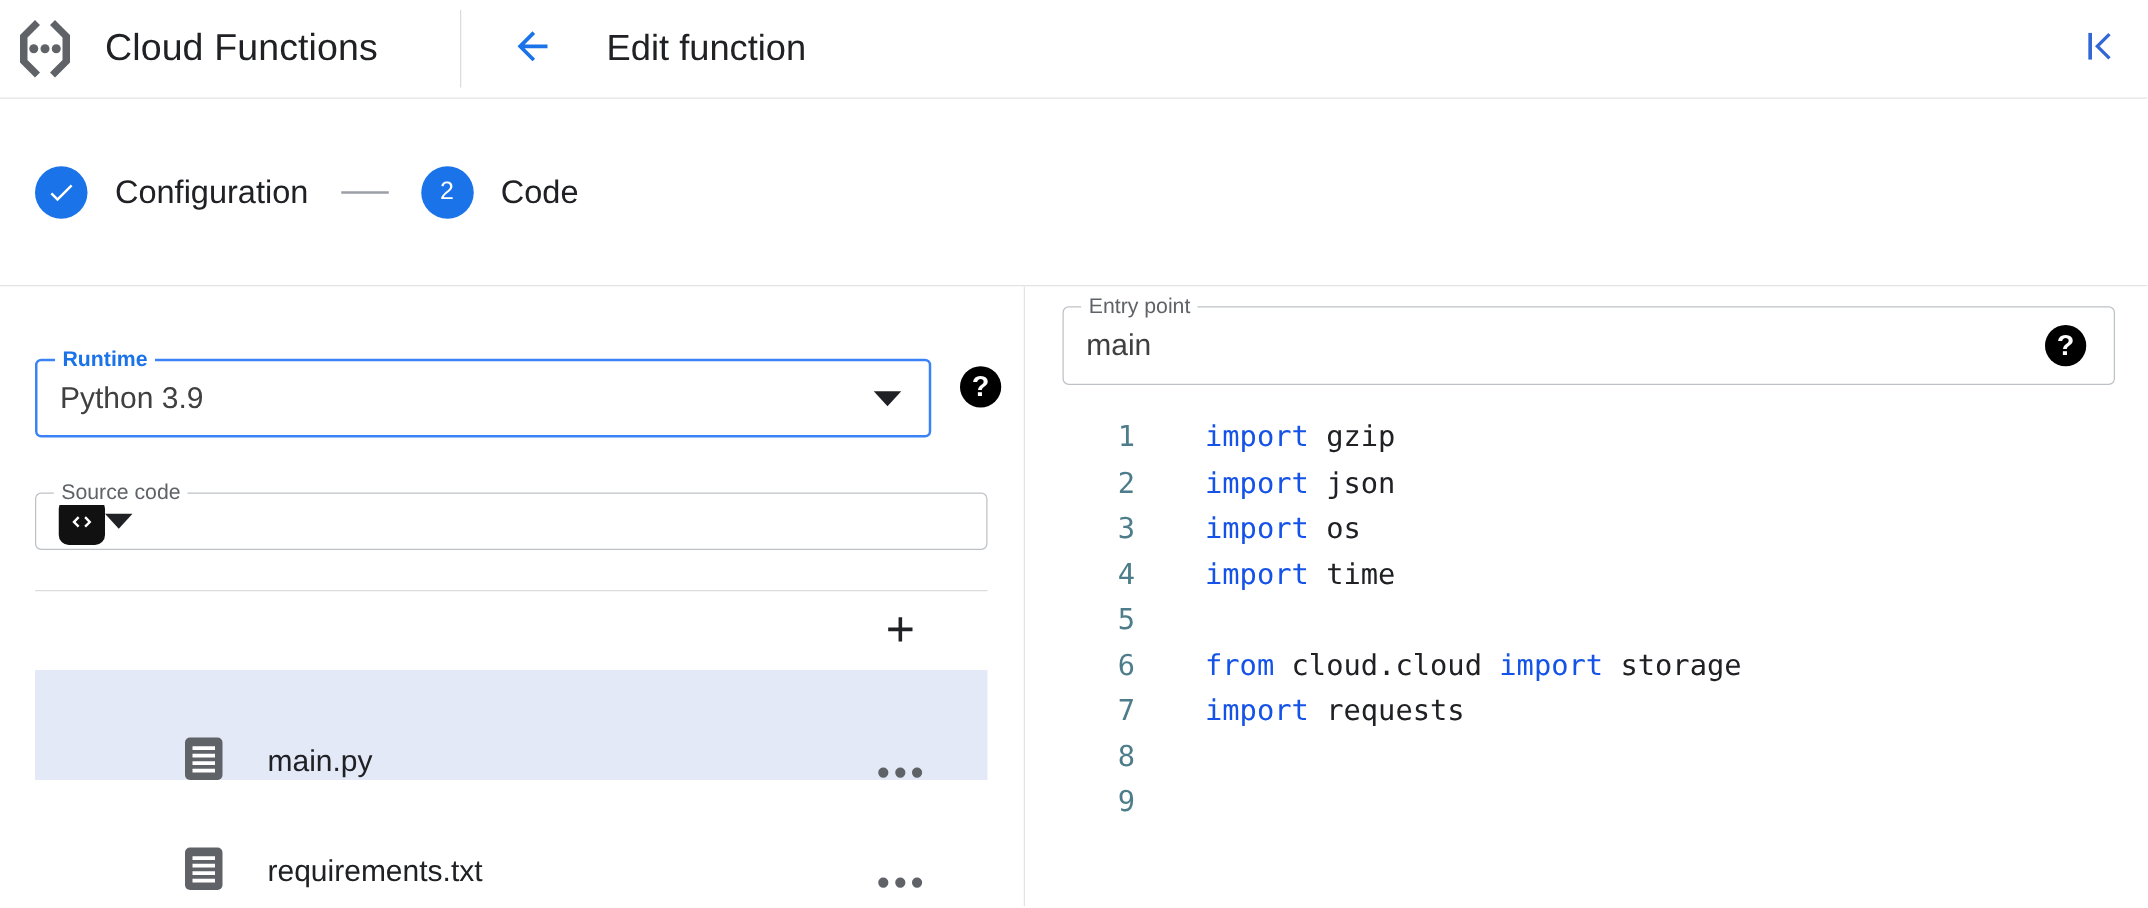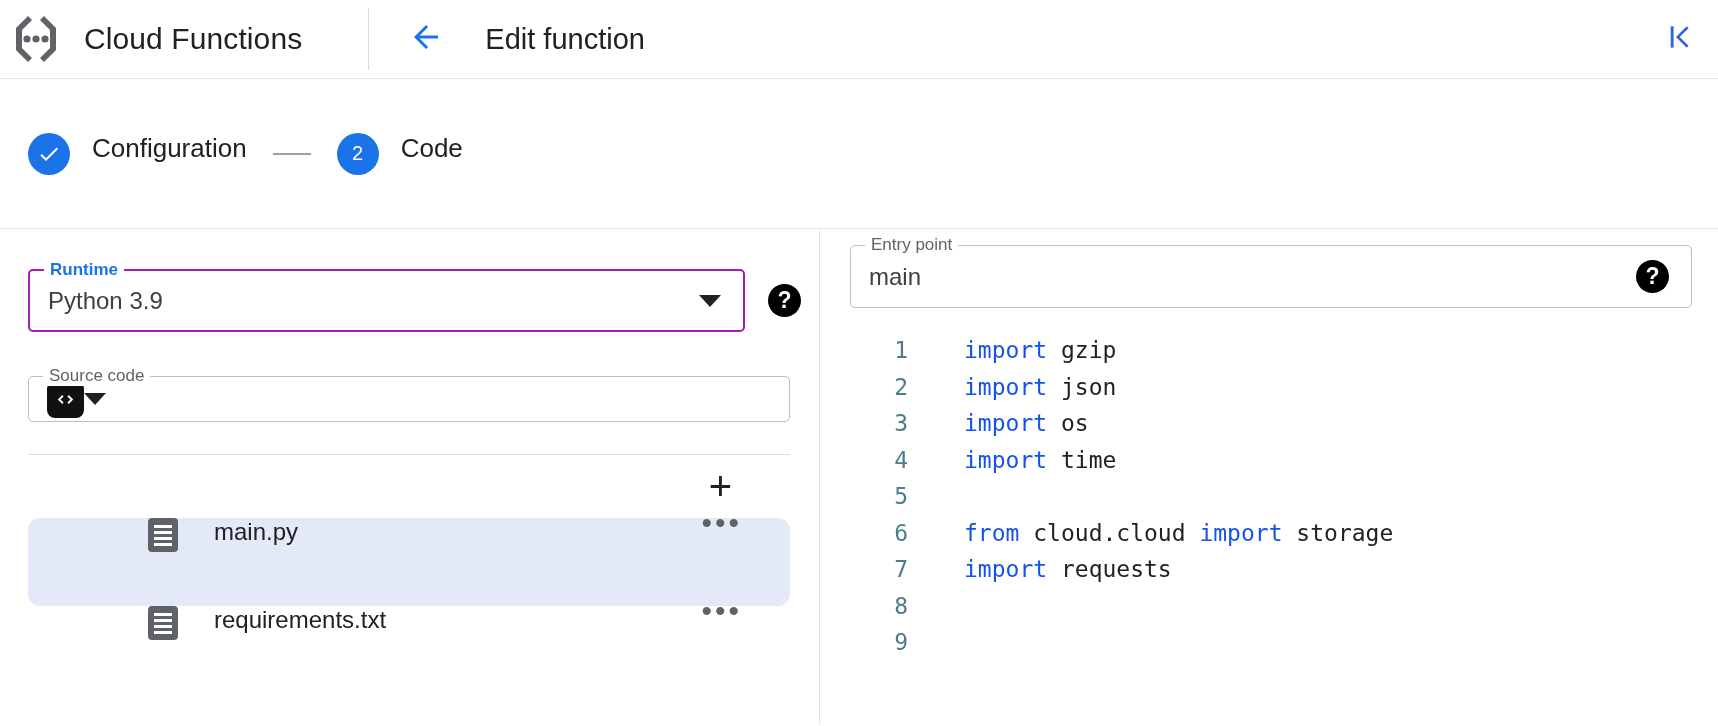"Configuration" .step { align-items: flex-start -> center }
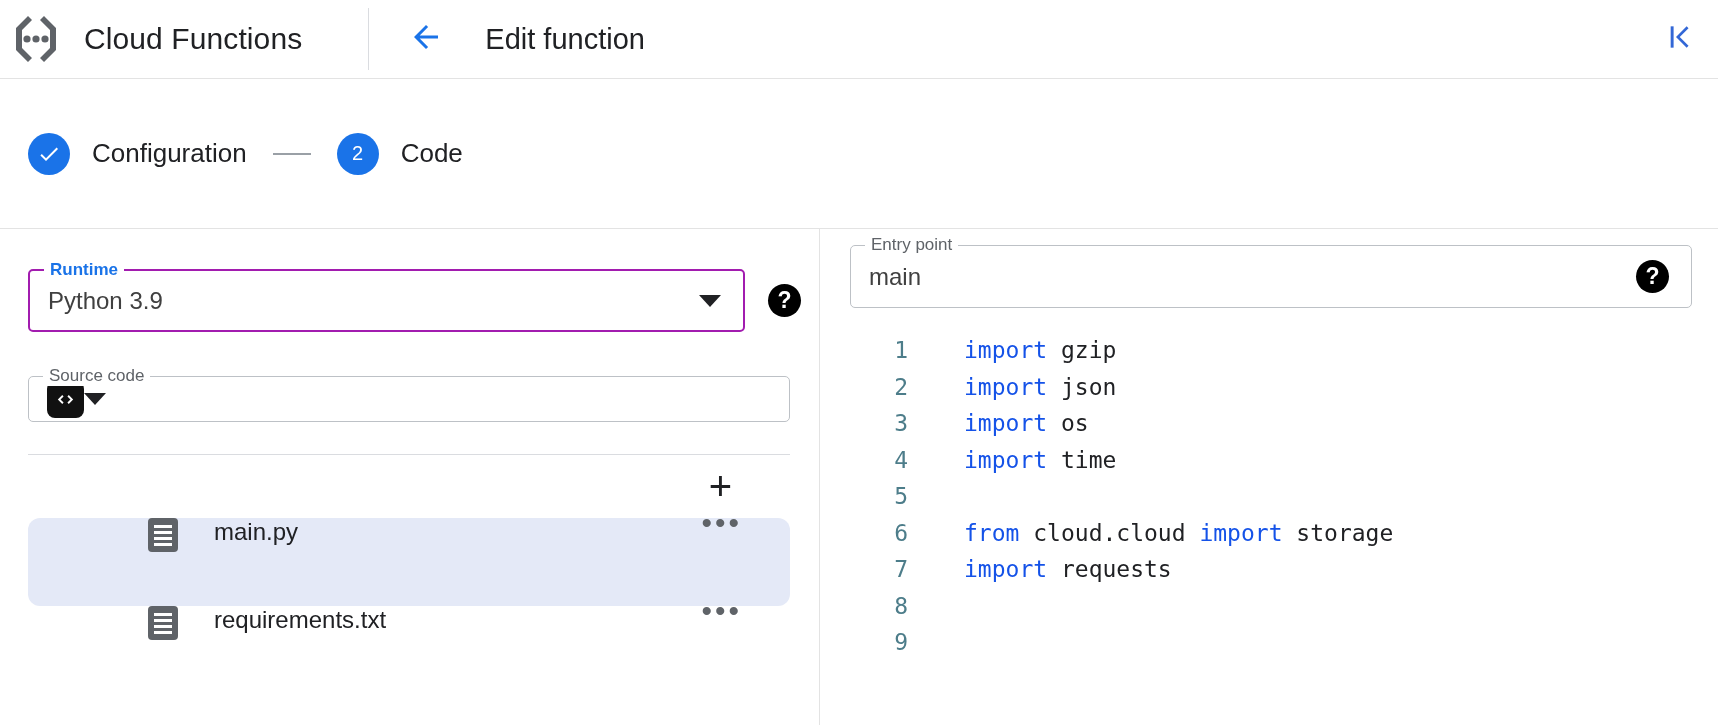"Runtime" .field.focused { border: 2px solid #a21caf -> 2px solid #3b82f6; margin-top: none -> 18px }
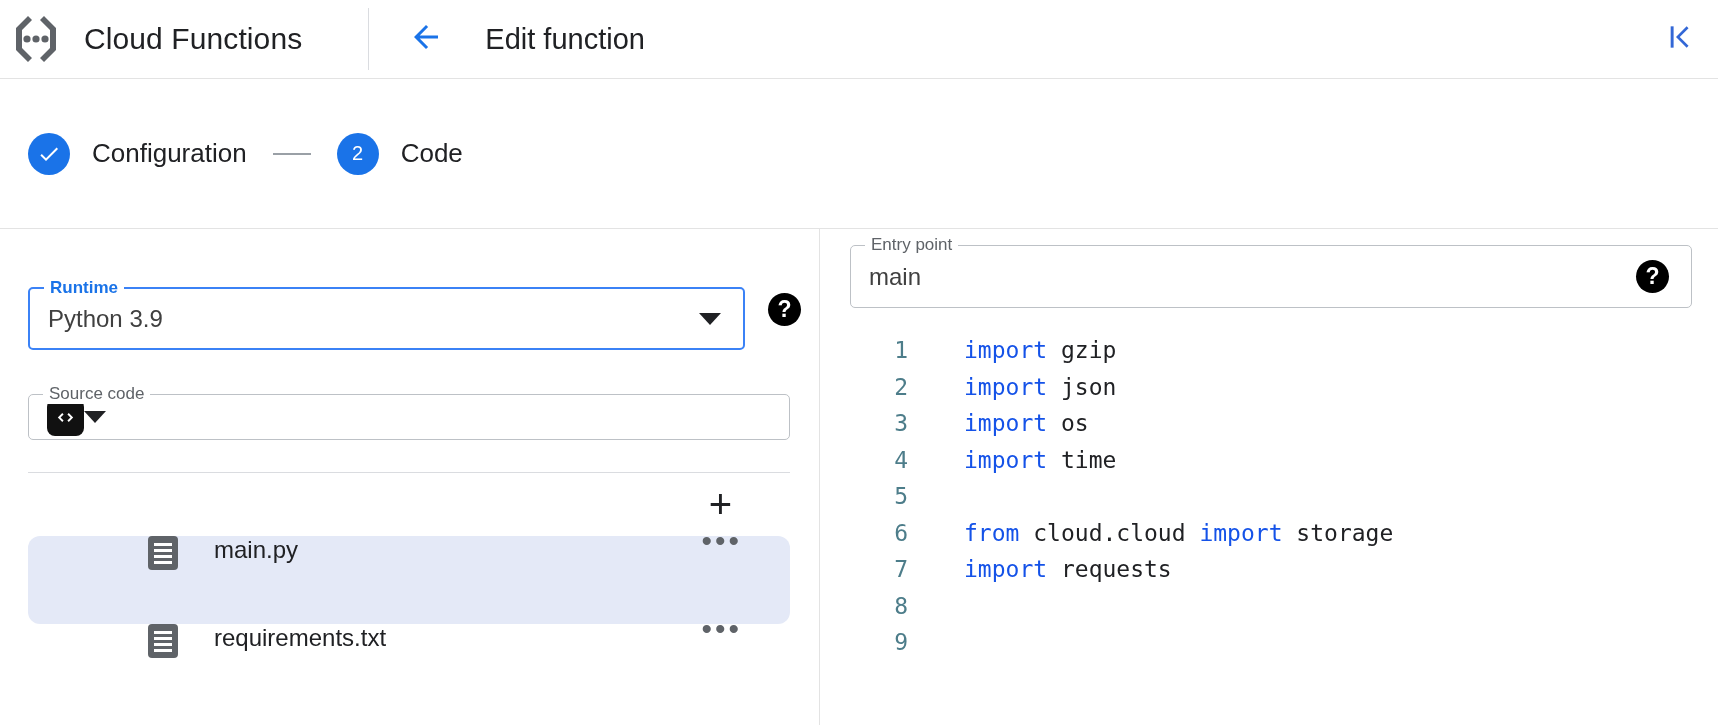"main.py" .file-row { align-items: flex-start -> flex-end; border-radius: 12px -> none }
